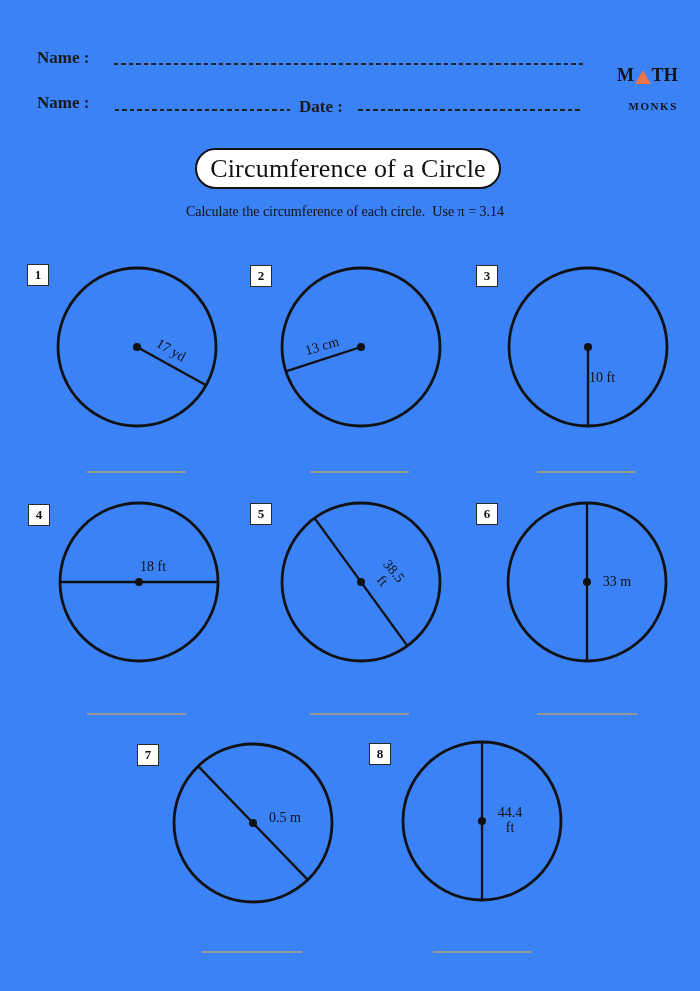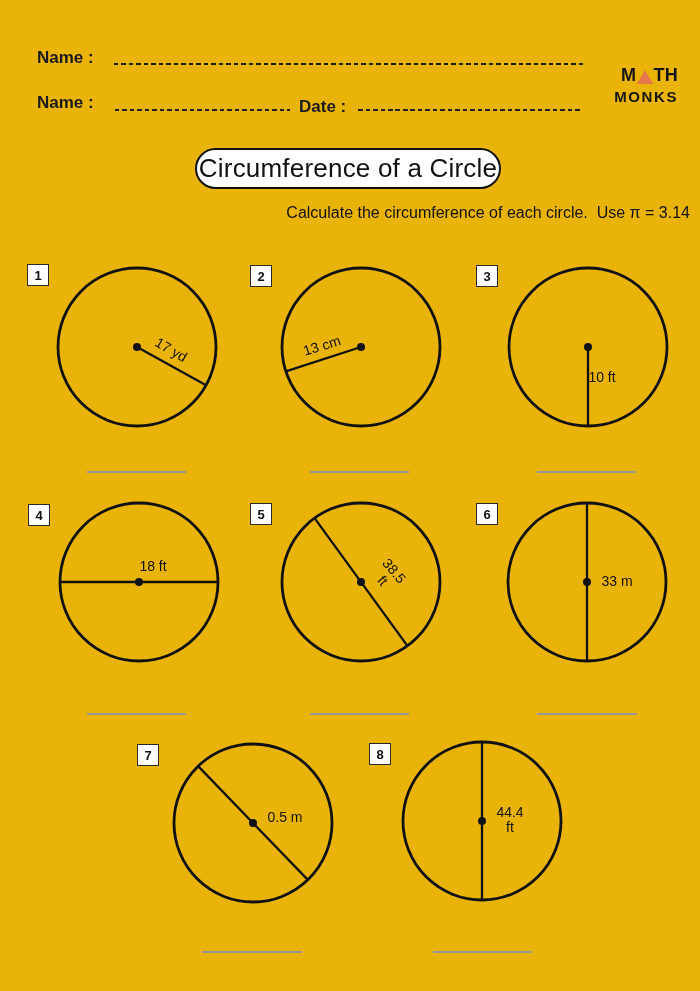"Name :" .page { background: #eab308 -> #3b82f6; font-family: Liberation Sans, sans-serif -> Liberation Serif, serif }
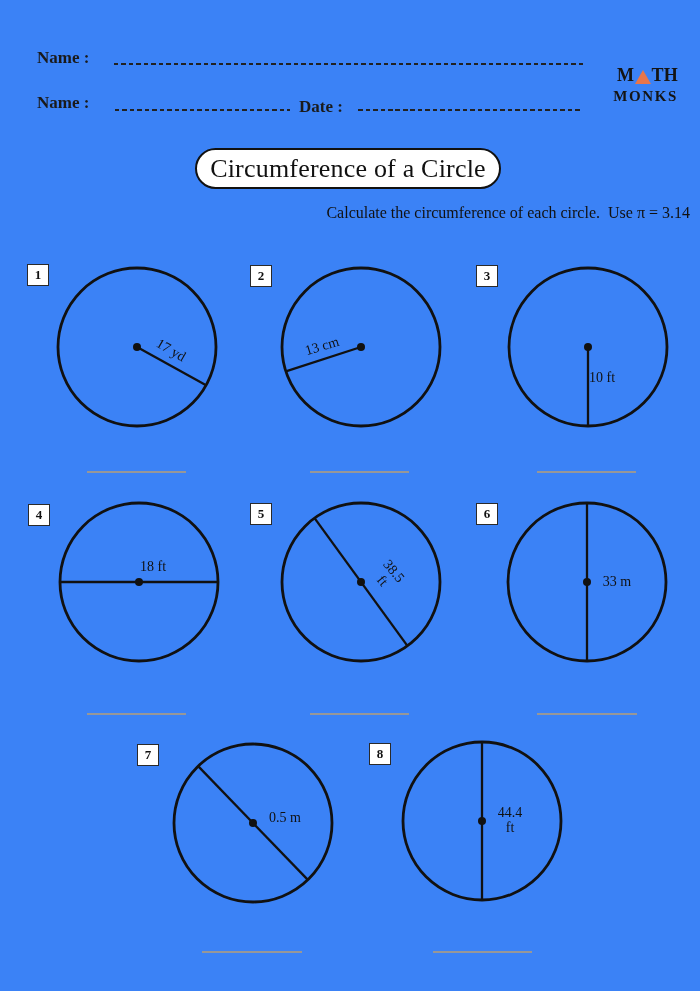"MONKS" .logo-bottom { font-size: 15px -> 11px; margin-top: 5px -> 17px }
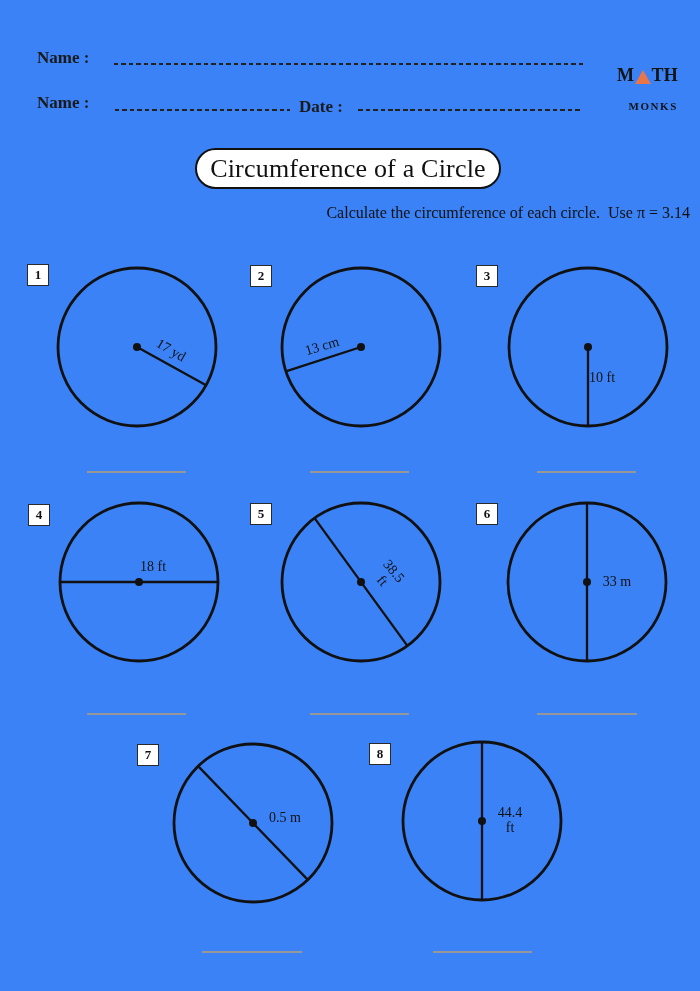"Calculate the circumference of each" .instruction { font-size: 16px -> 14px; text-align: right -> center }
